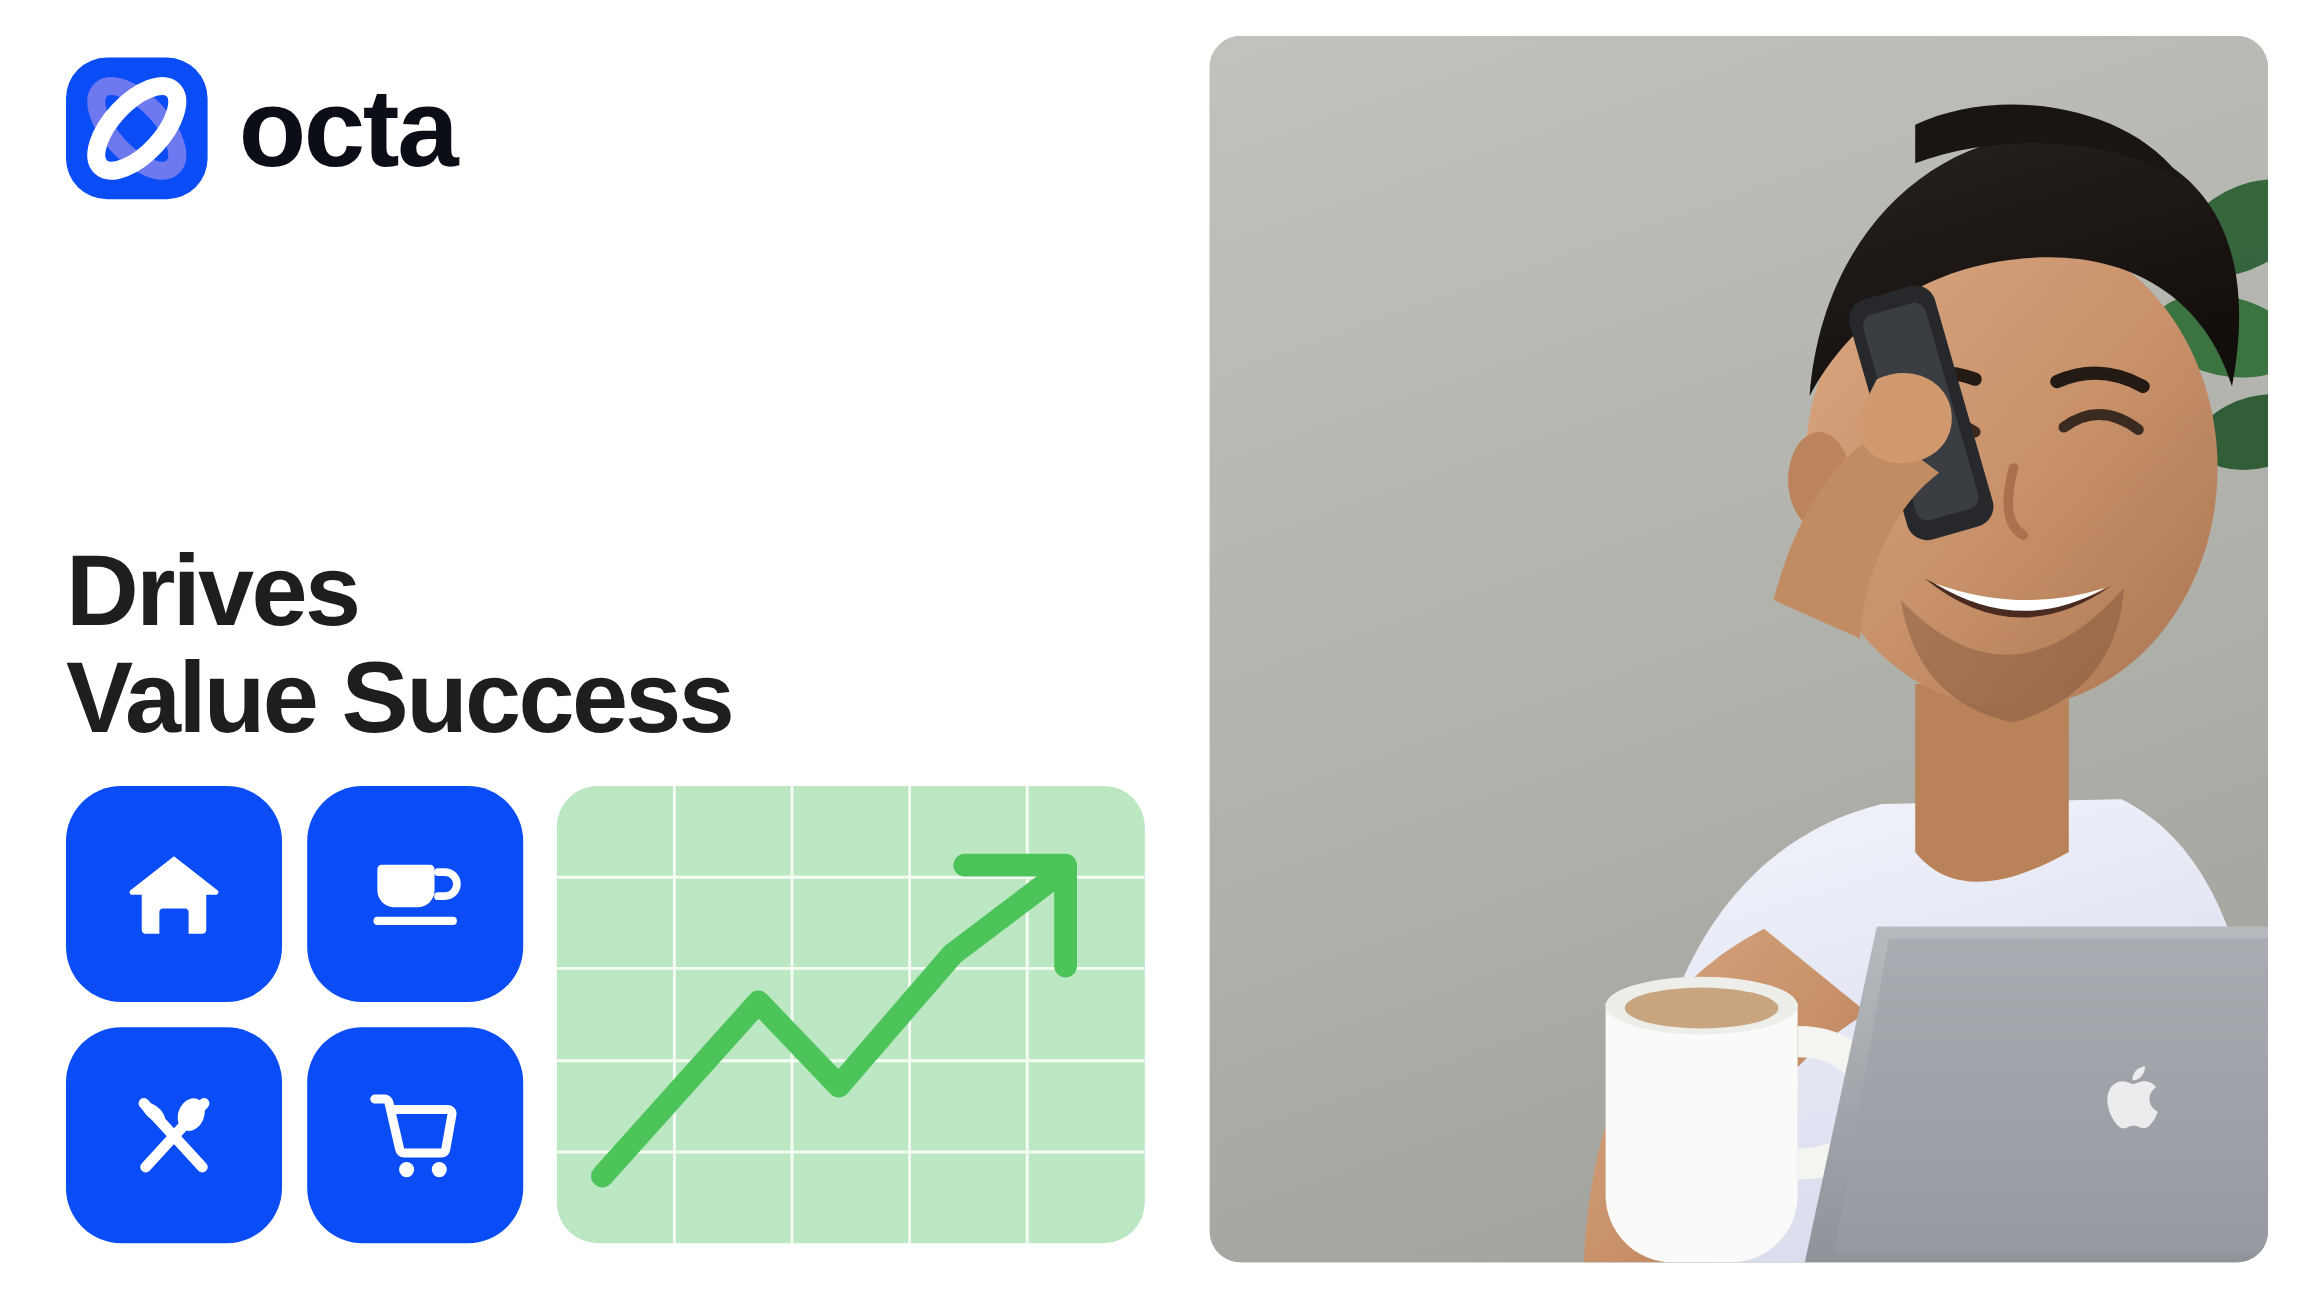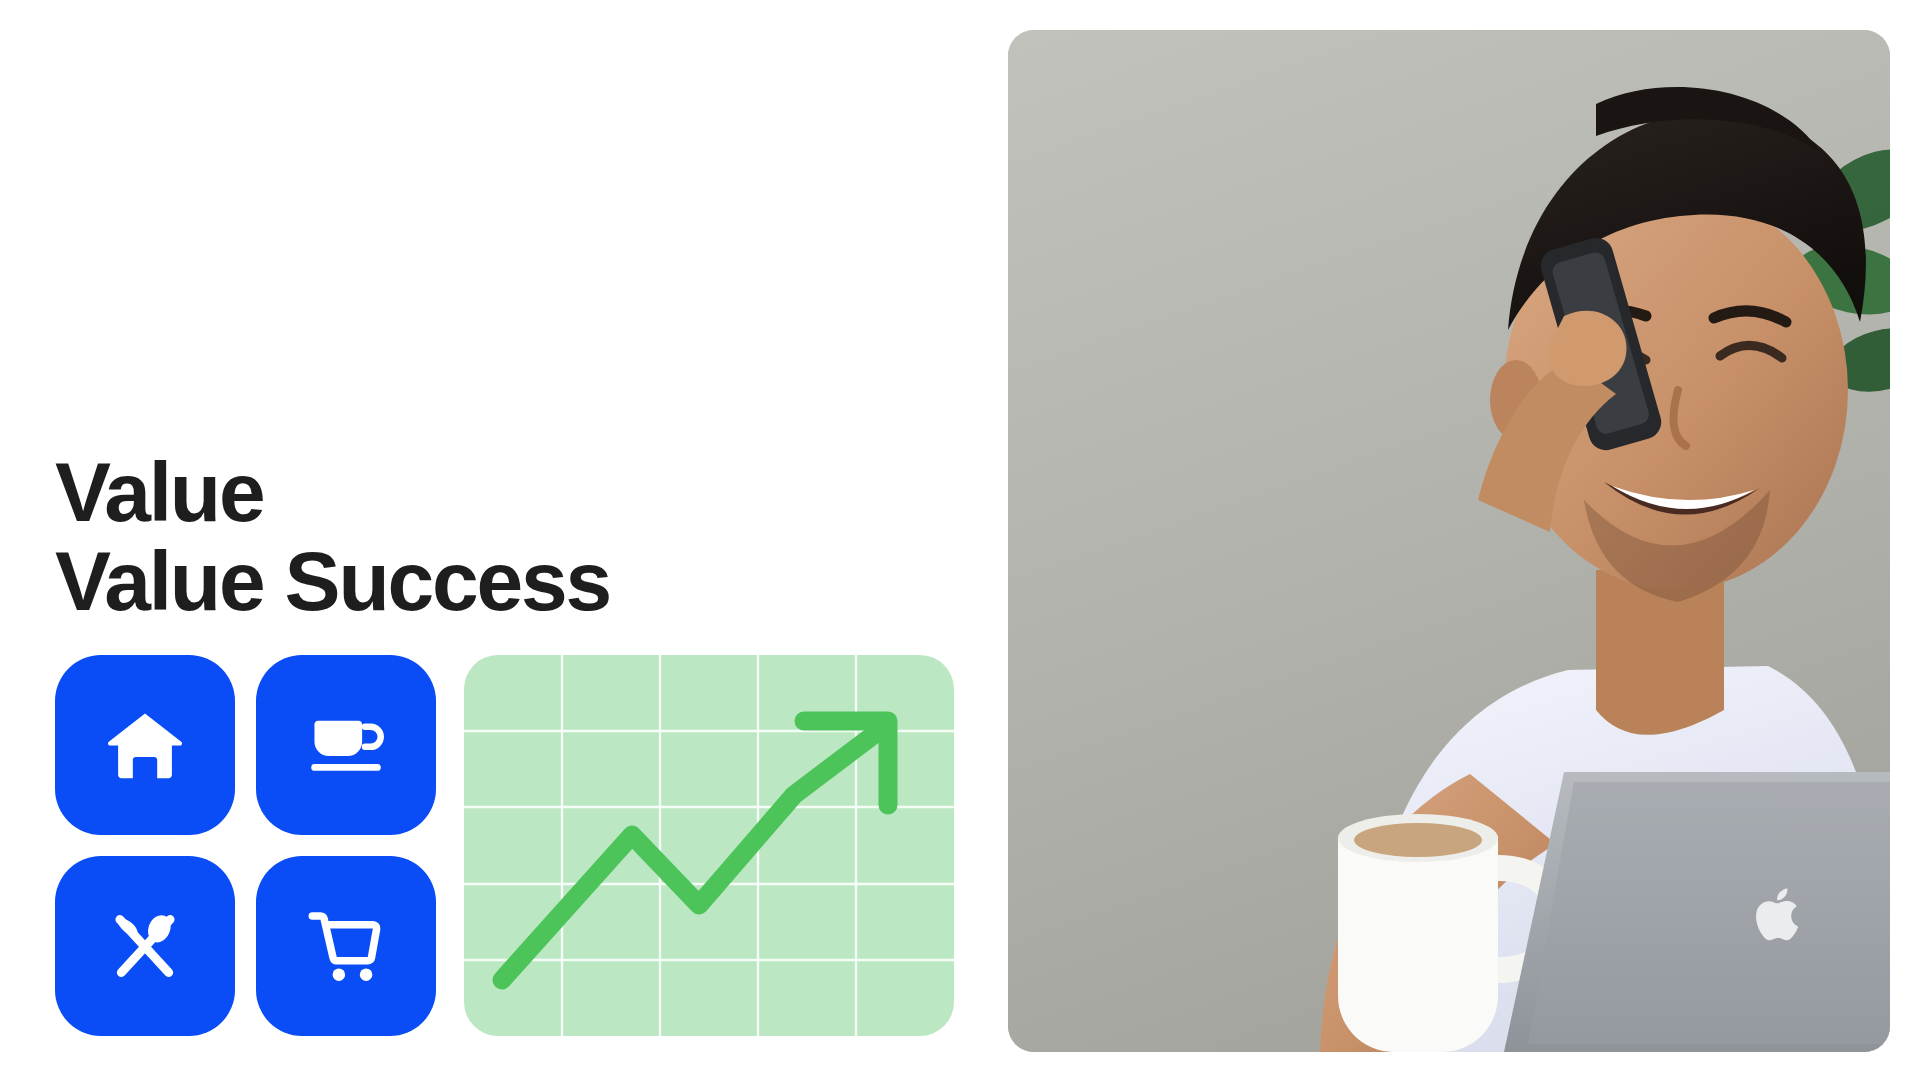"octa" div.logo-row { html: none -> <div> <div> <svg> <g> <ellipse></ellipse> <ellipse></ellipse> </g> </svg> </div> <div>octa</div> </div> }
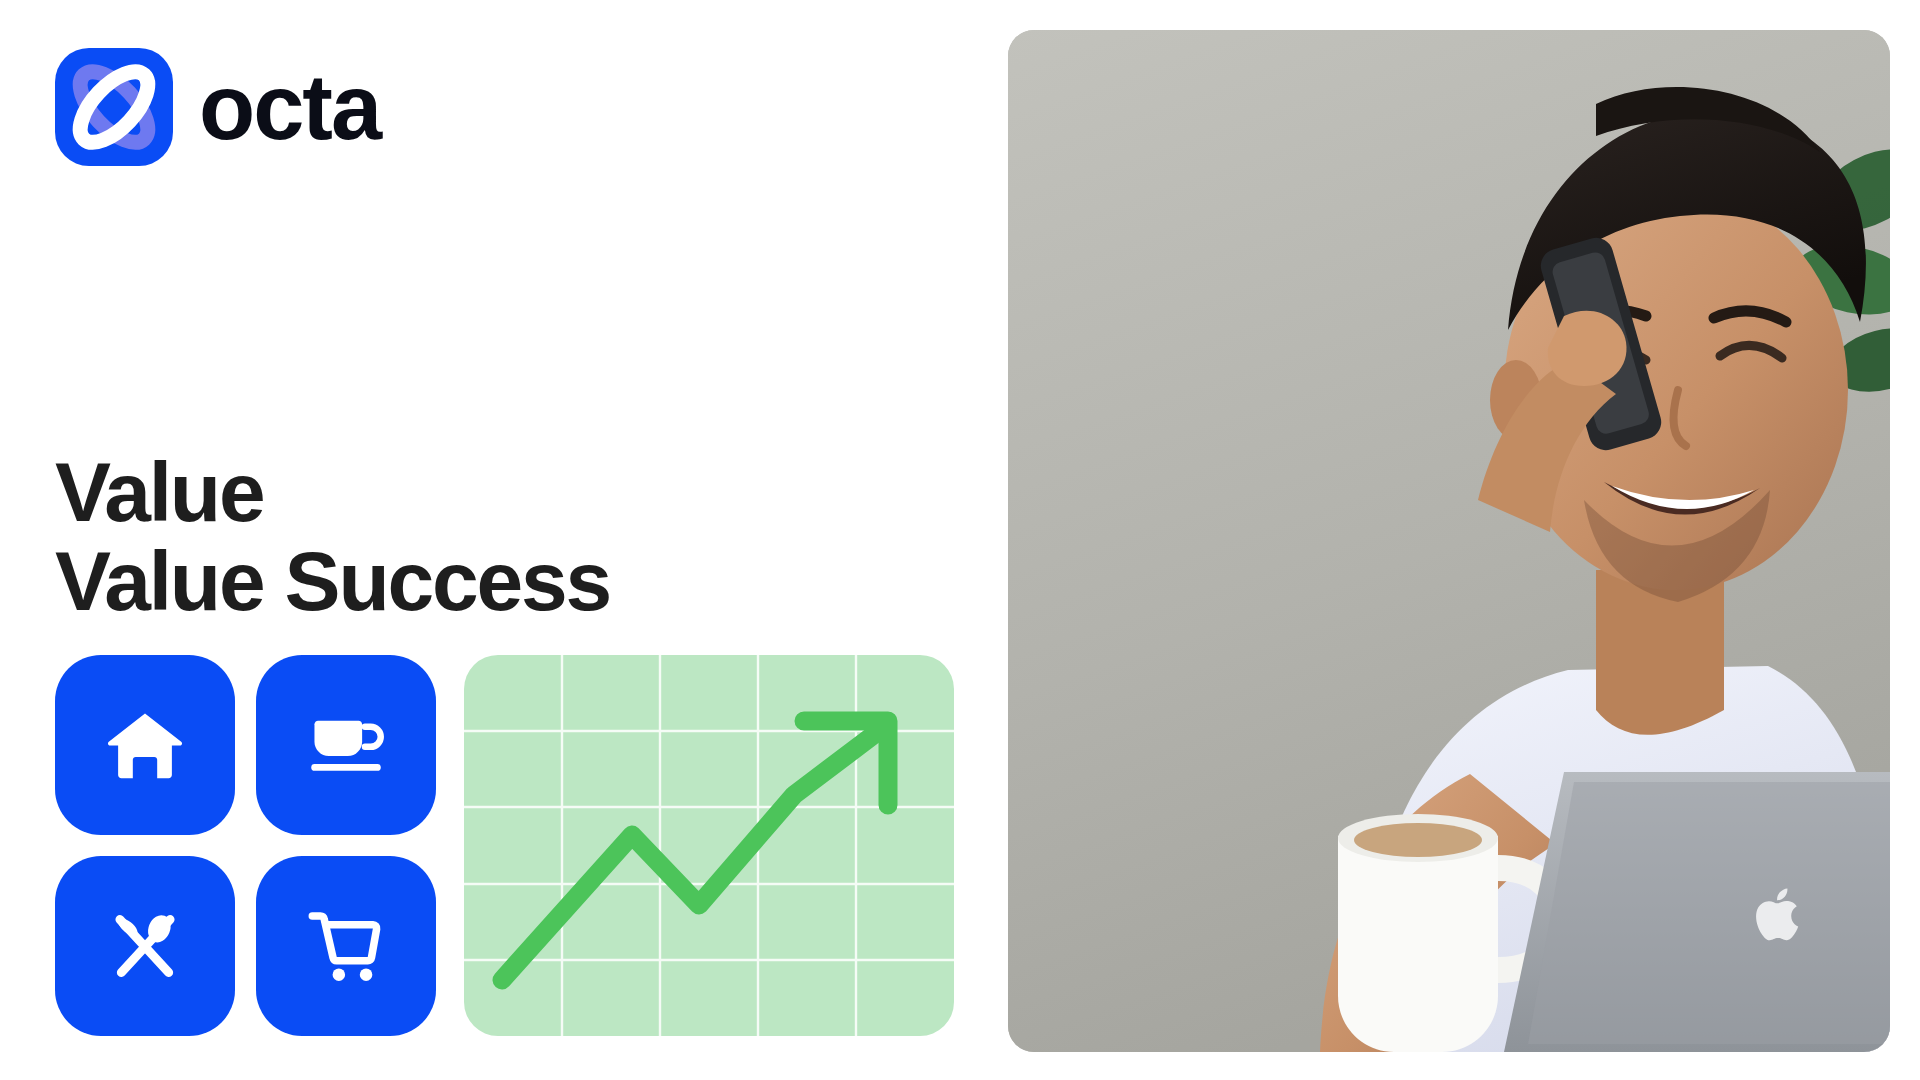"Value" span.ln { text: Value -> Drives }
